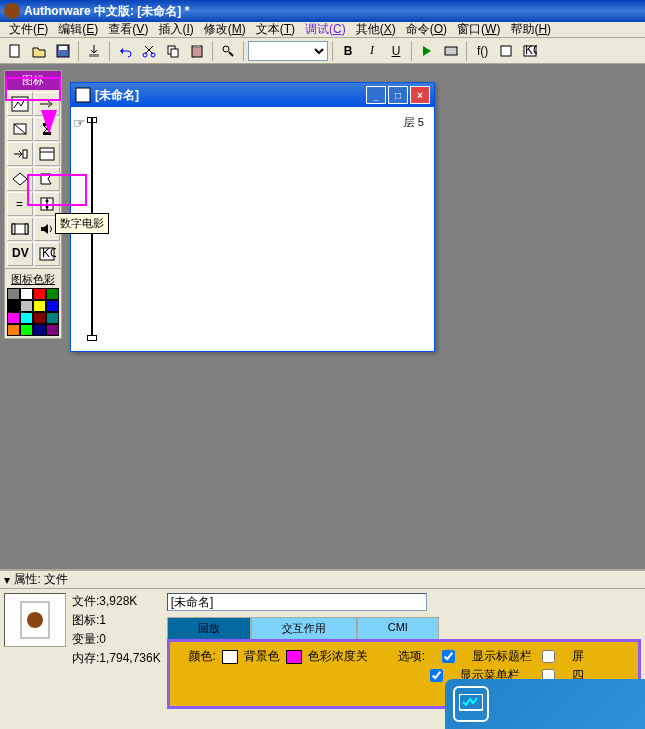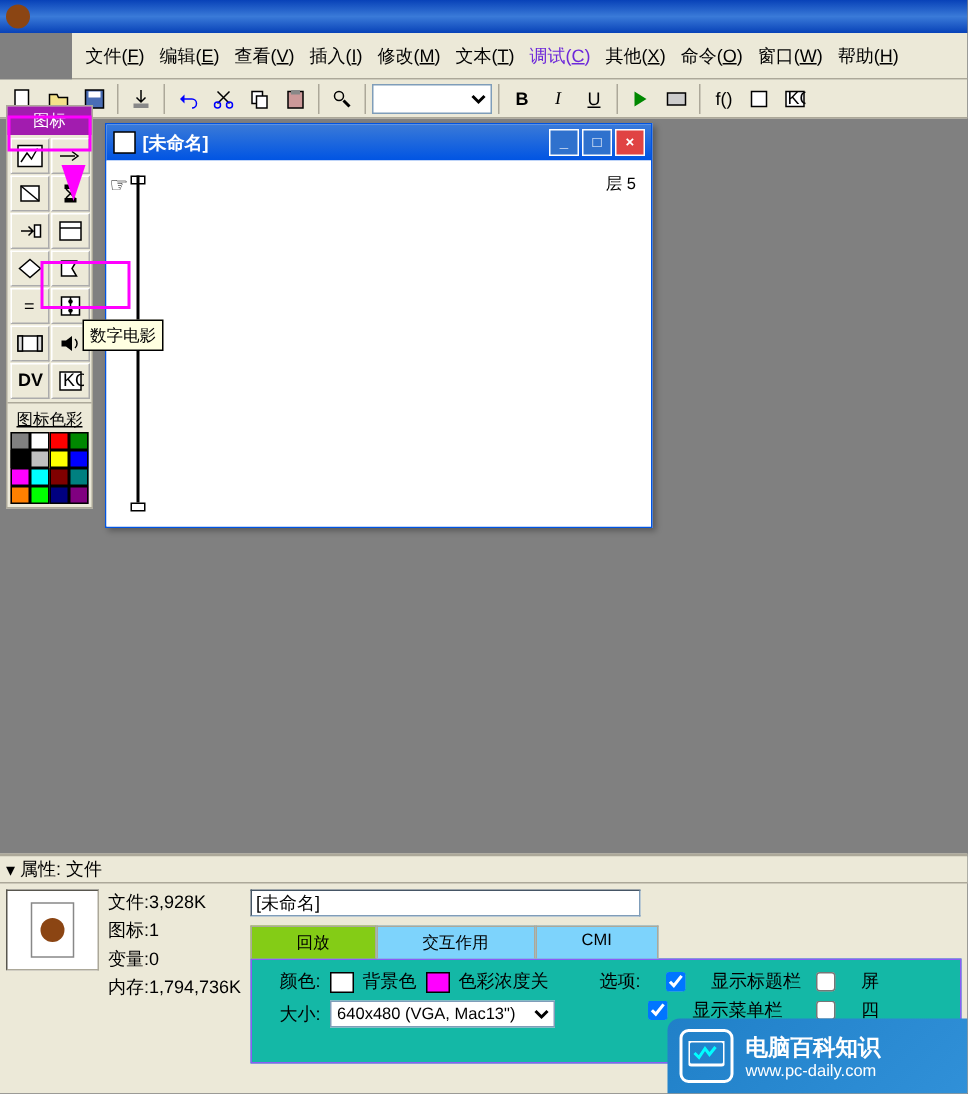"Authorware 中文版: [未命名] *" span { html: none -> <span>Authorware 中文版: [未命名] *</span> }
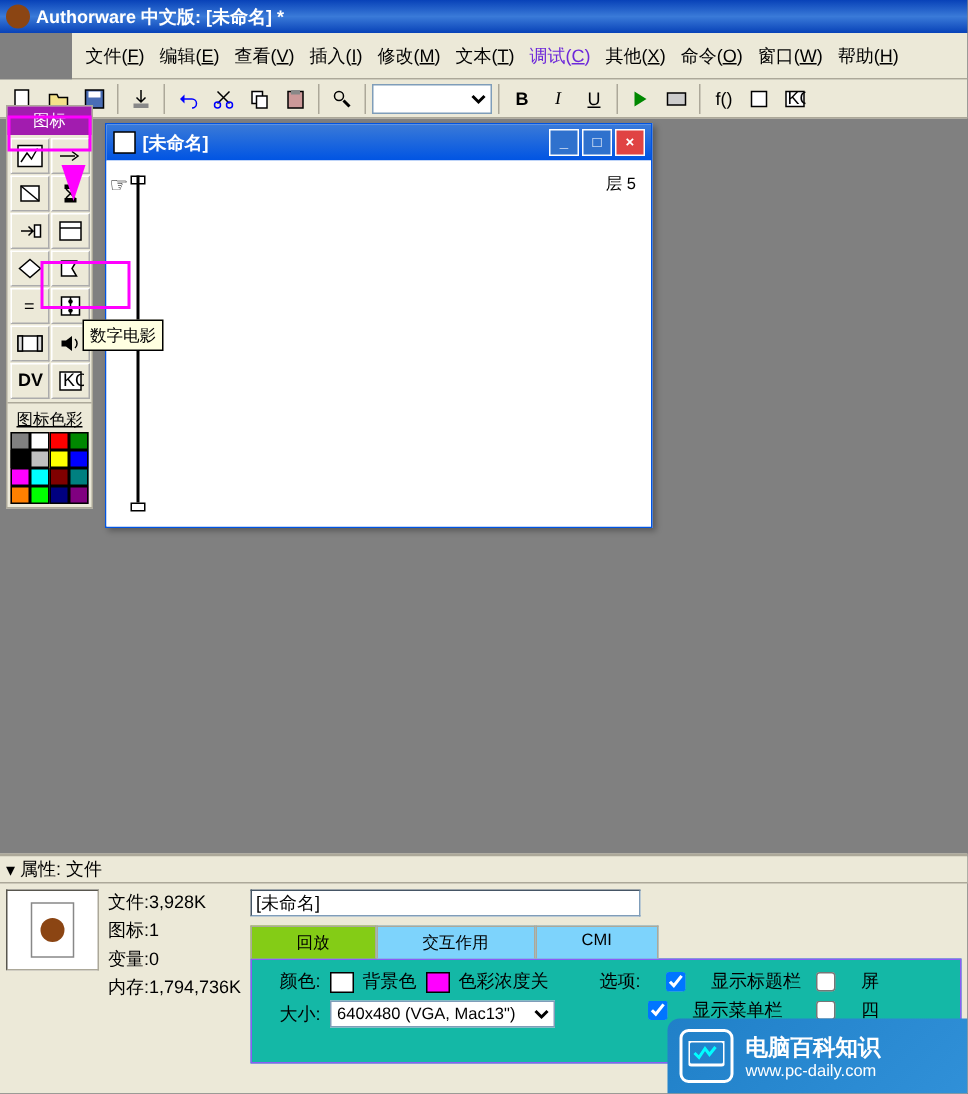"文件(F)" .menu-bar { height: 31px -> 16px; margin-left: 48px -> none }
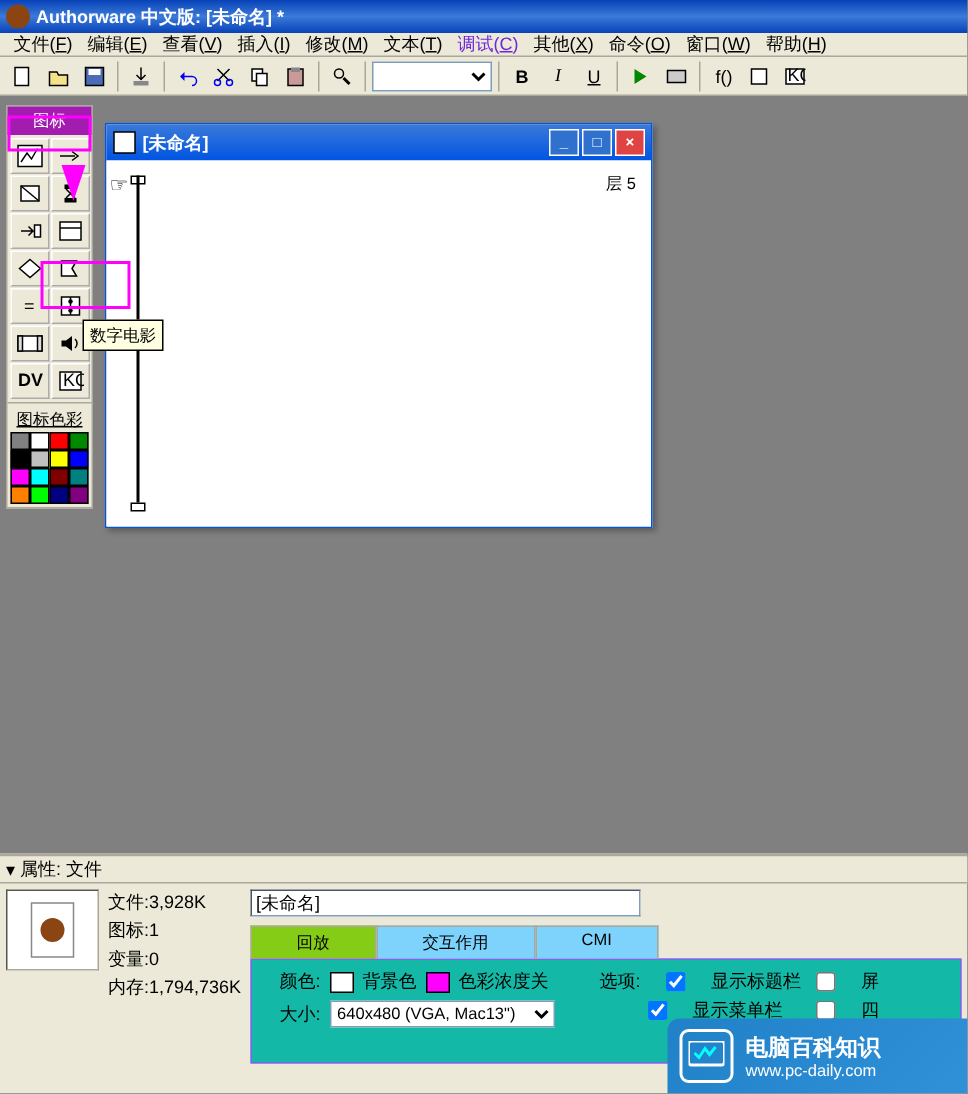"回放" .props-tab.active { background: #84cc16 -> #0369a1 }
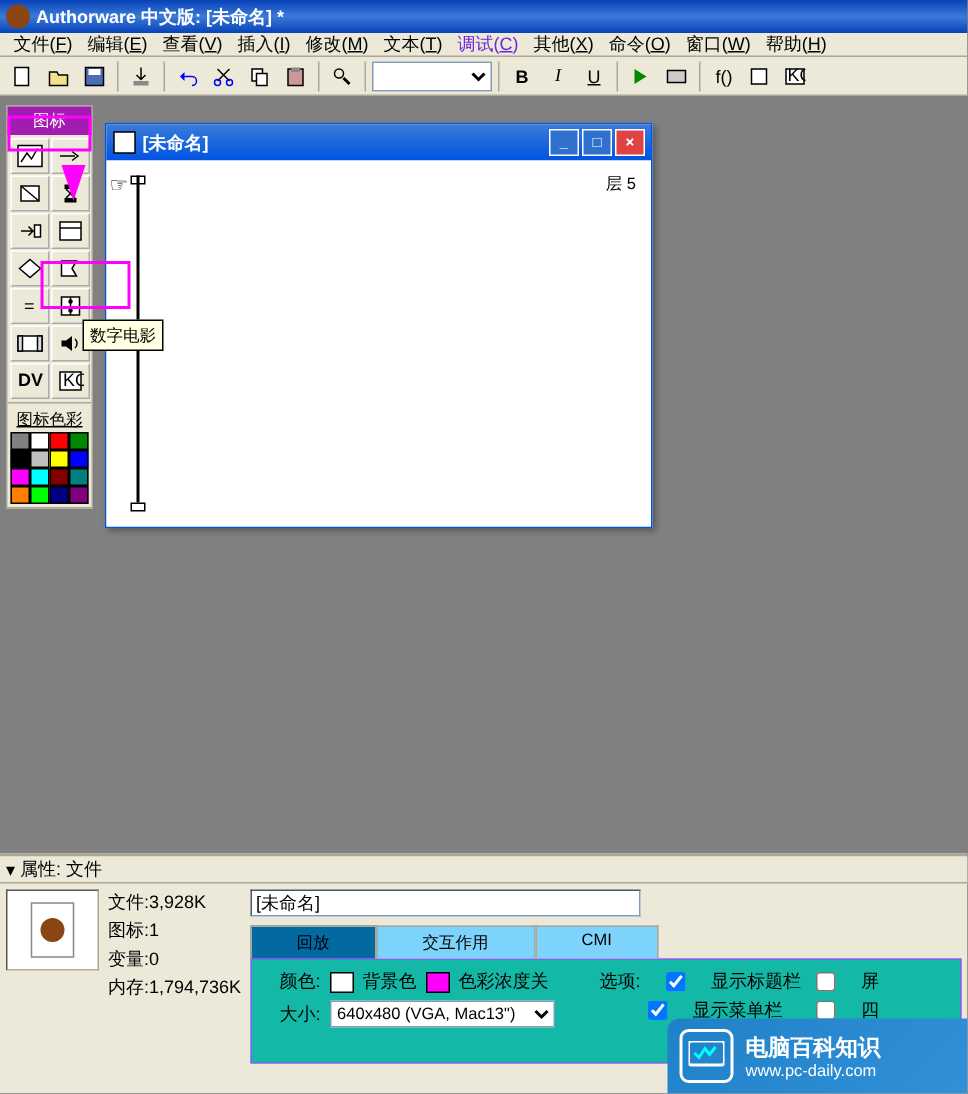"颜色:" .props-content { background: #14b8a6 -> #eab308; border: 1px solid #8b5cf6 -> 3px solid #8b5cf6 }
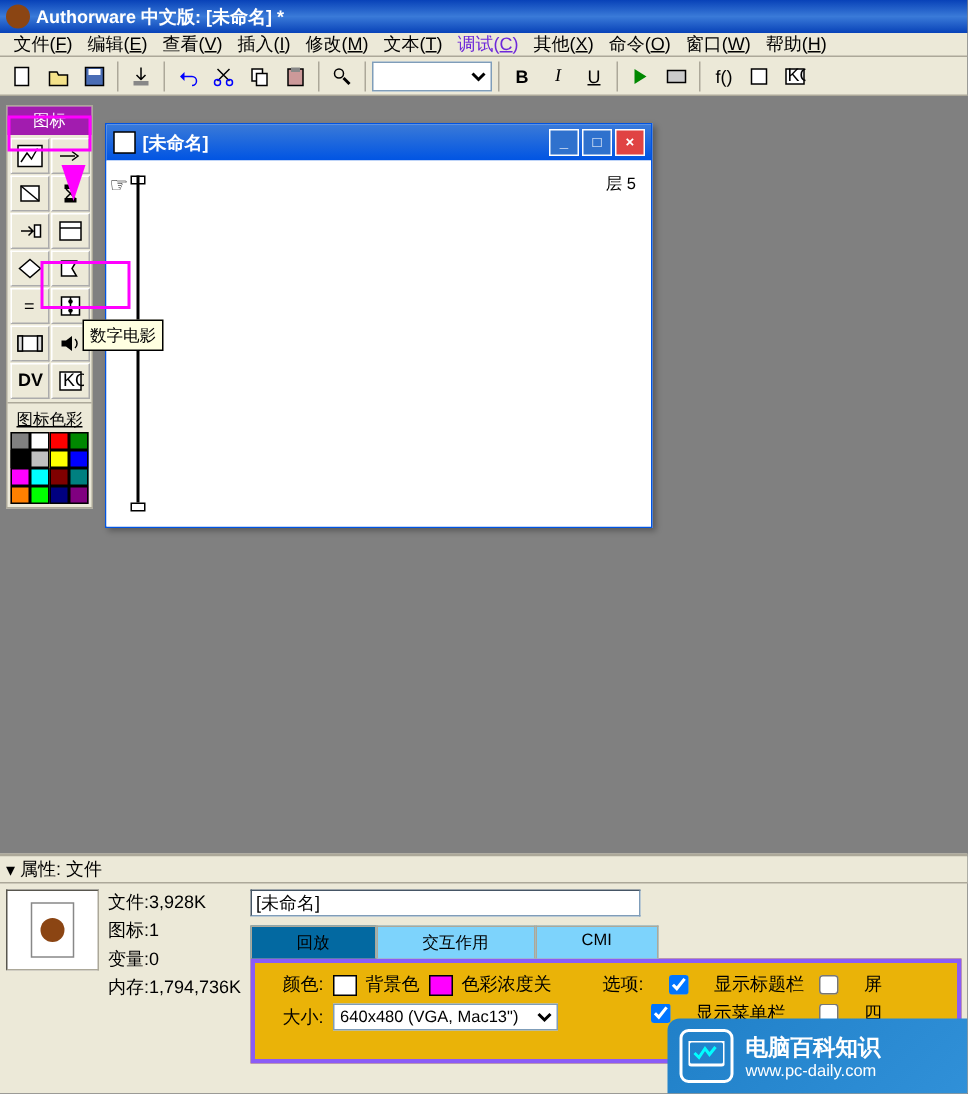"大小:" div.prop-row { html: <div> <span>大小:</span> <select> <option>640x480 (VGA, Mac13")</option> </select> </div> -> none }
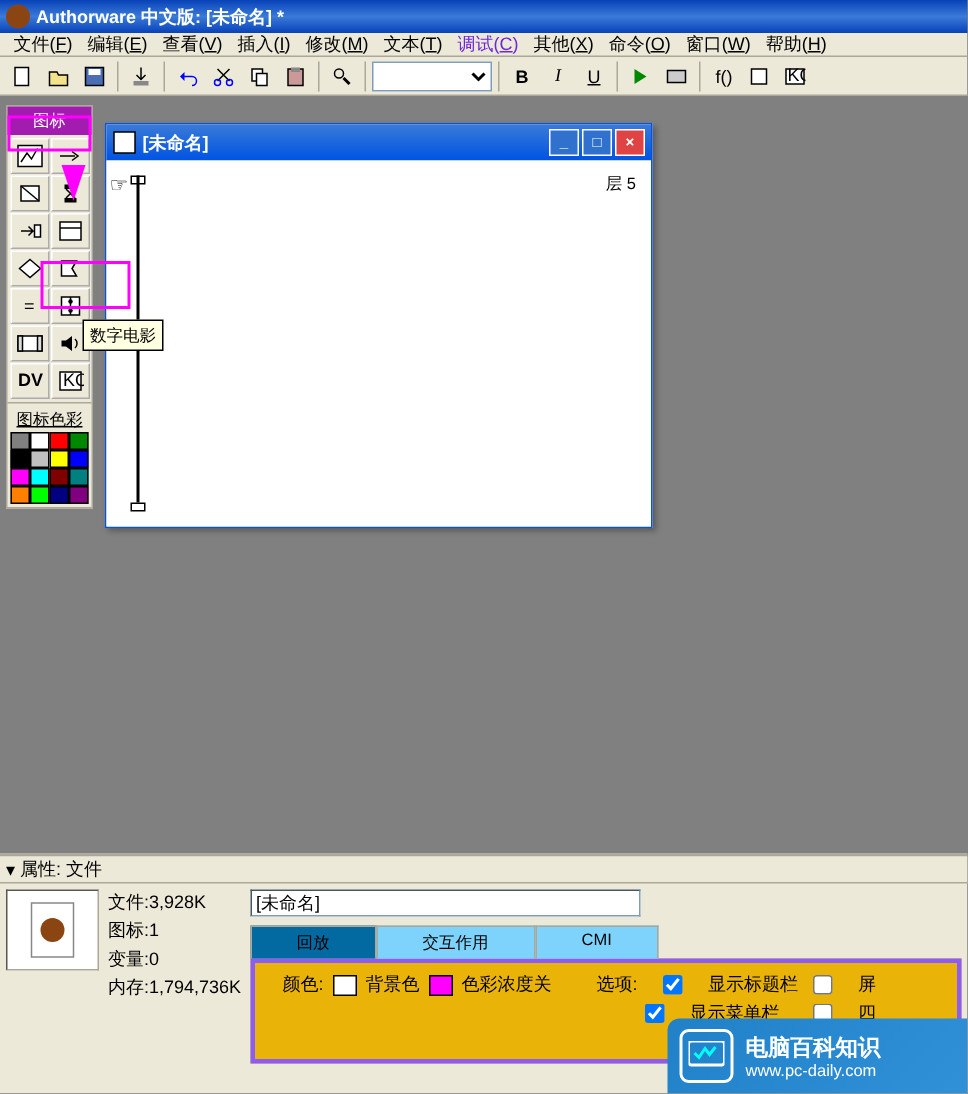"电脑百科知识" div.wm-text { html: <div> <span>电脑百科知识</span> <span>www.pc-daily.com</span> </div> -> none }
